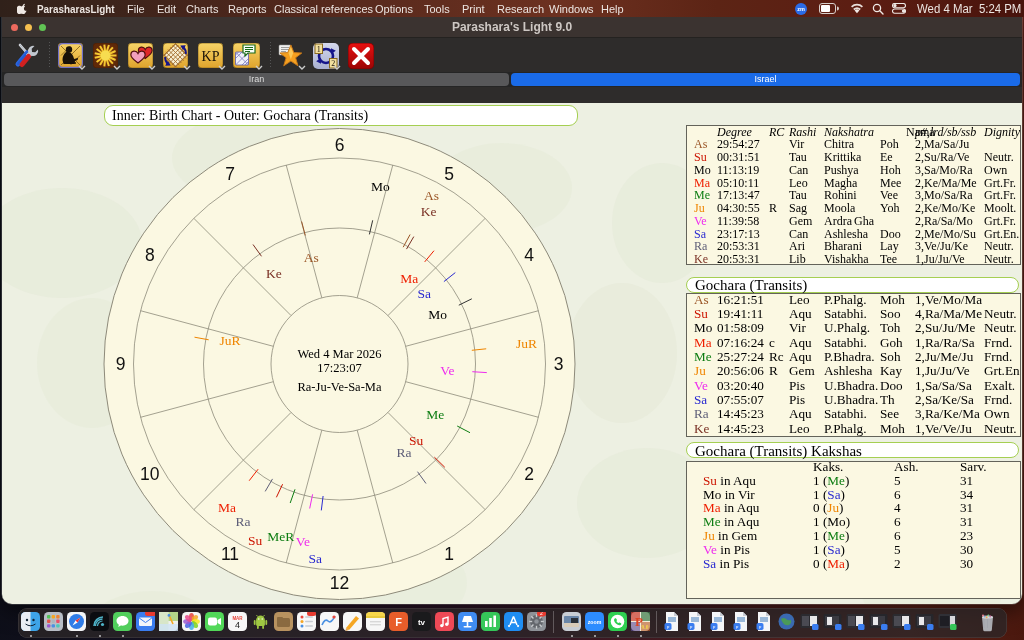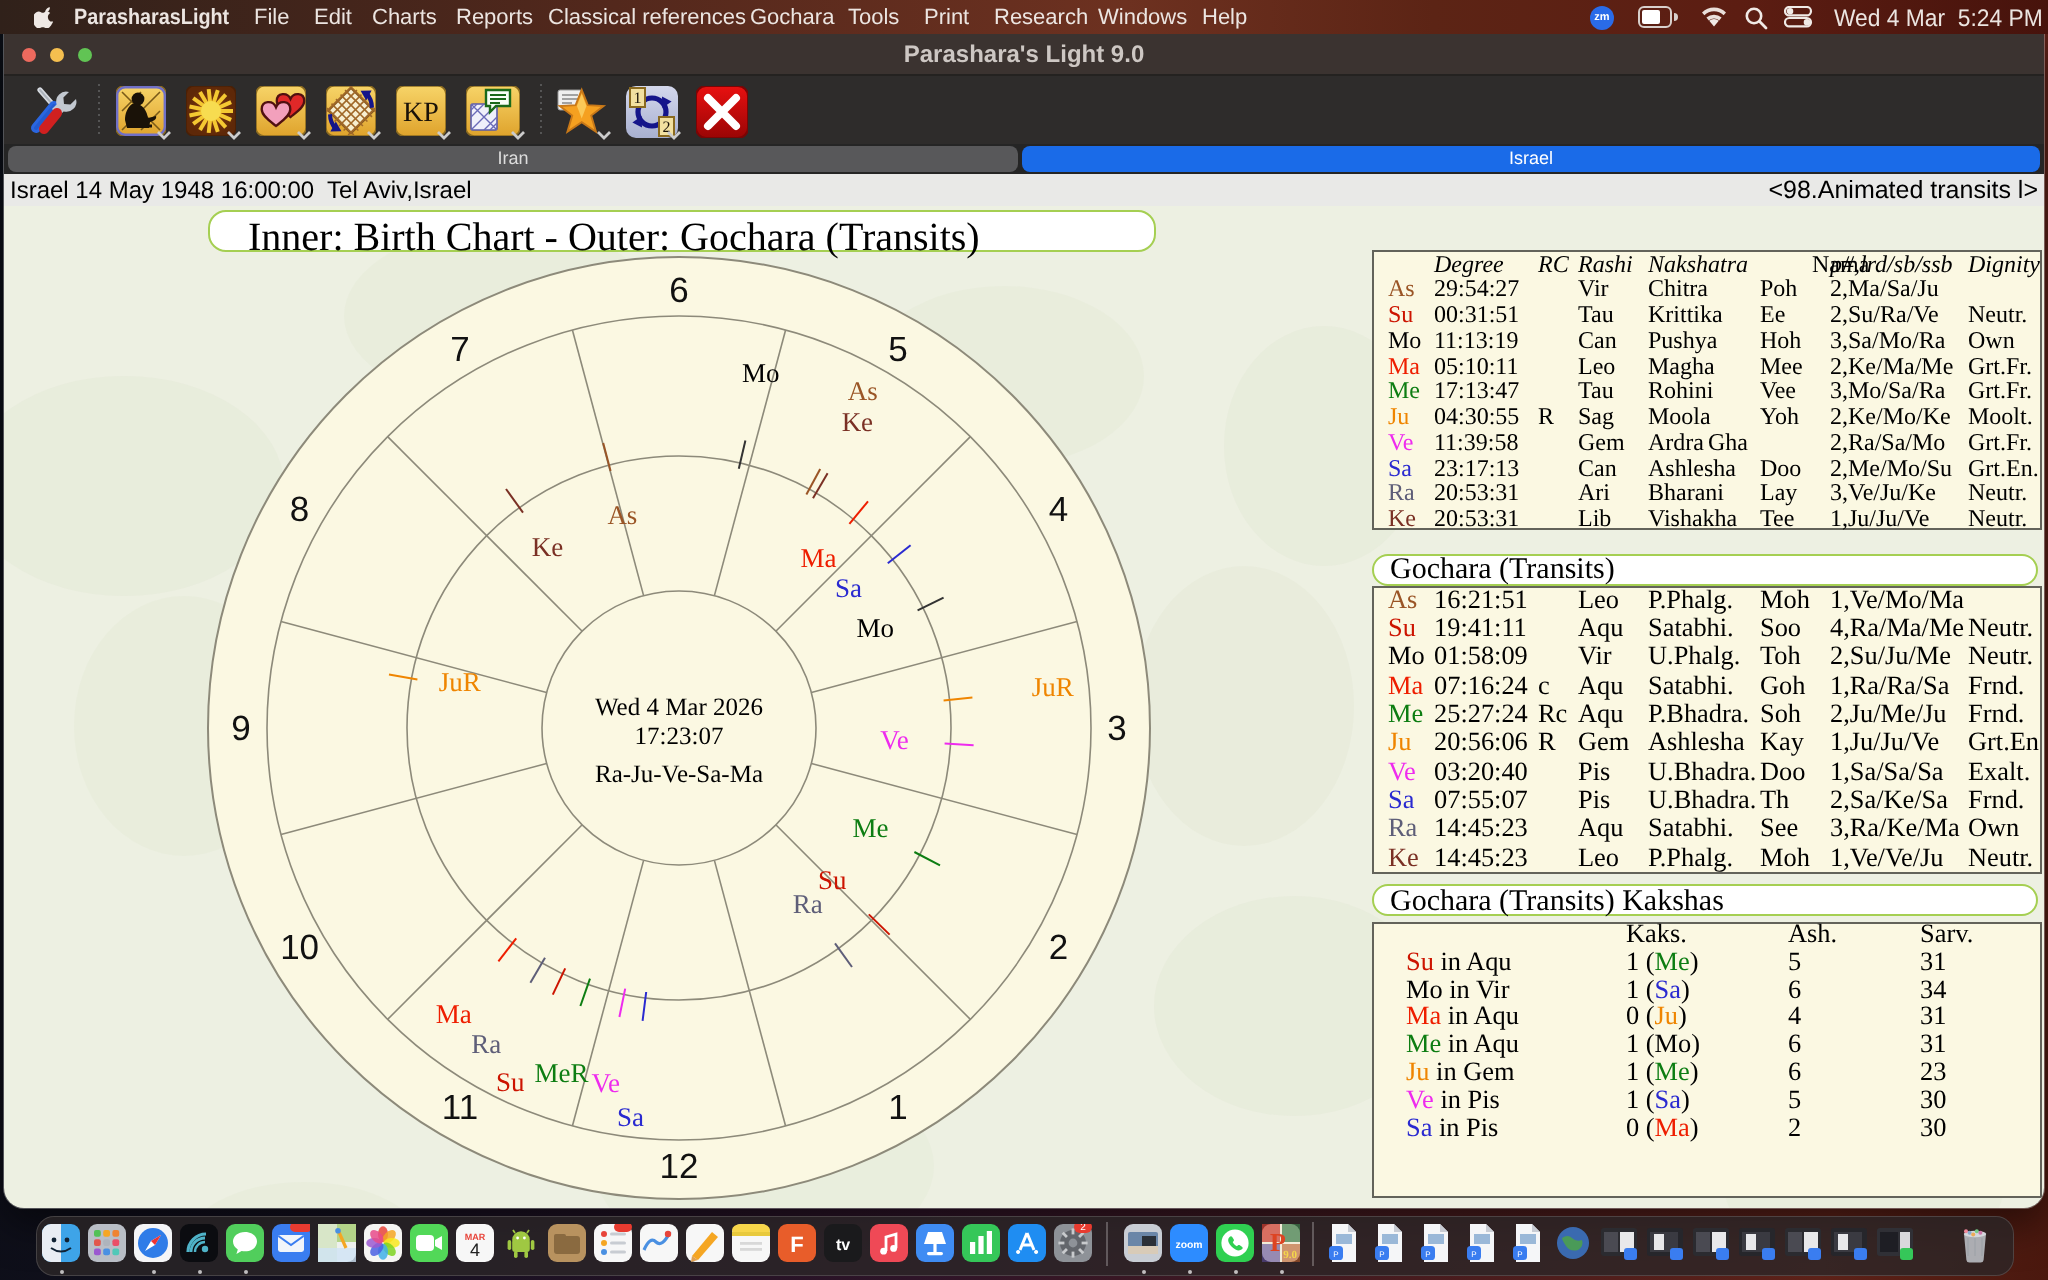"Gochara" span { text: Gochara -> Options }
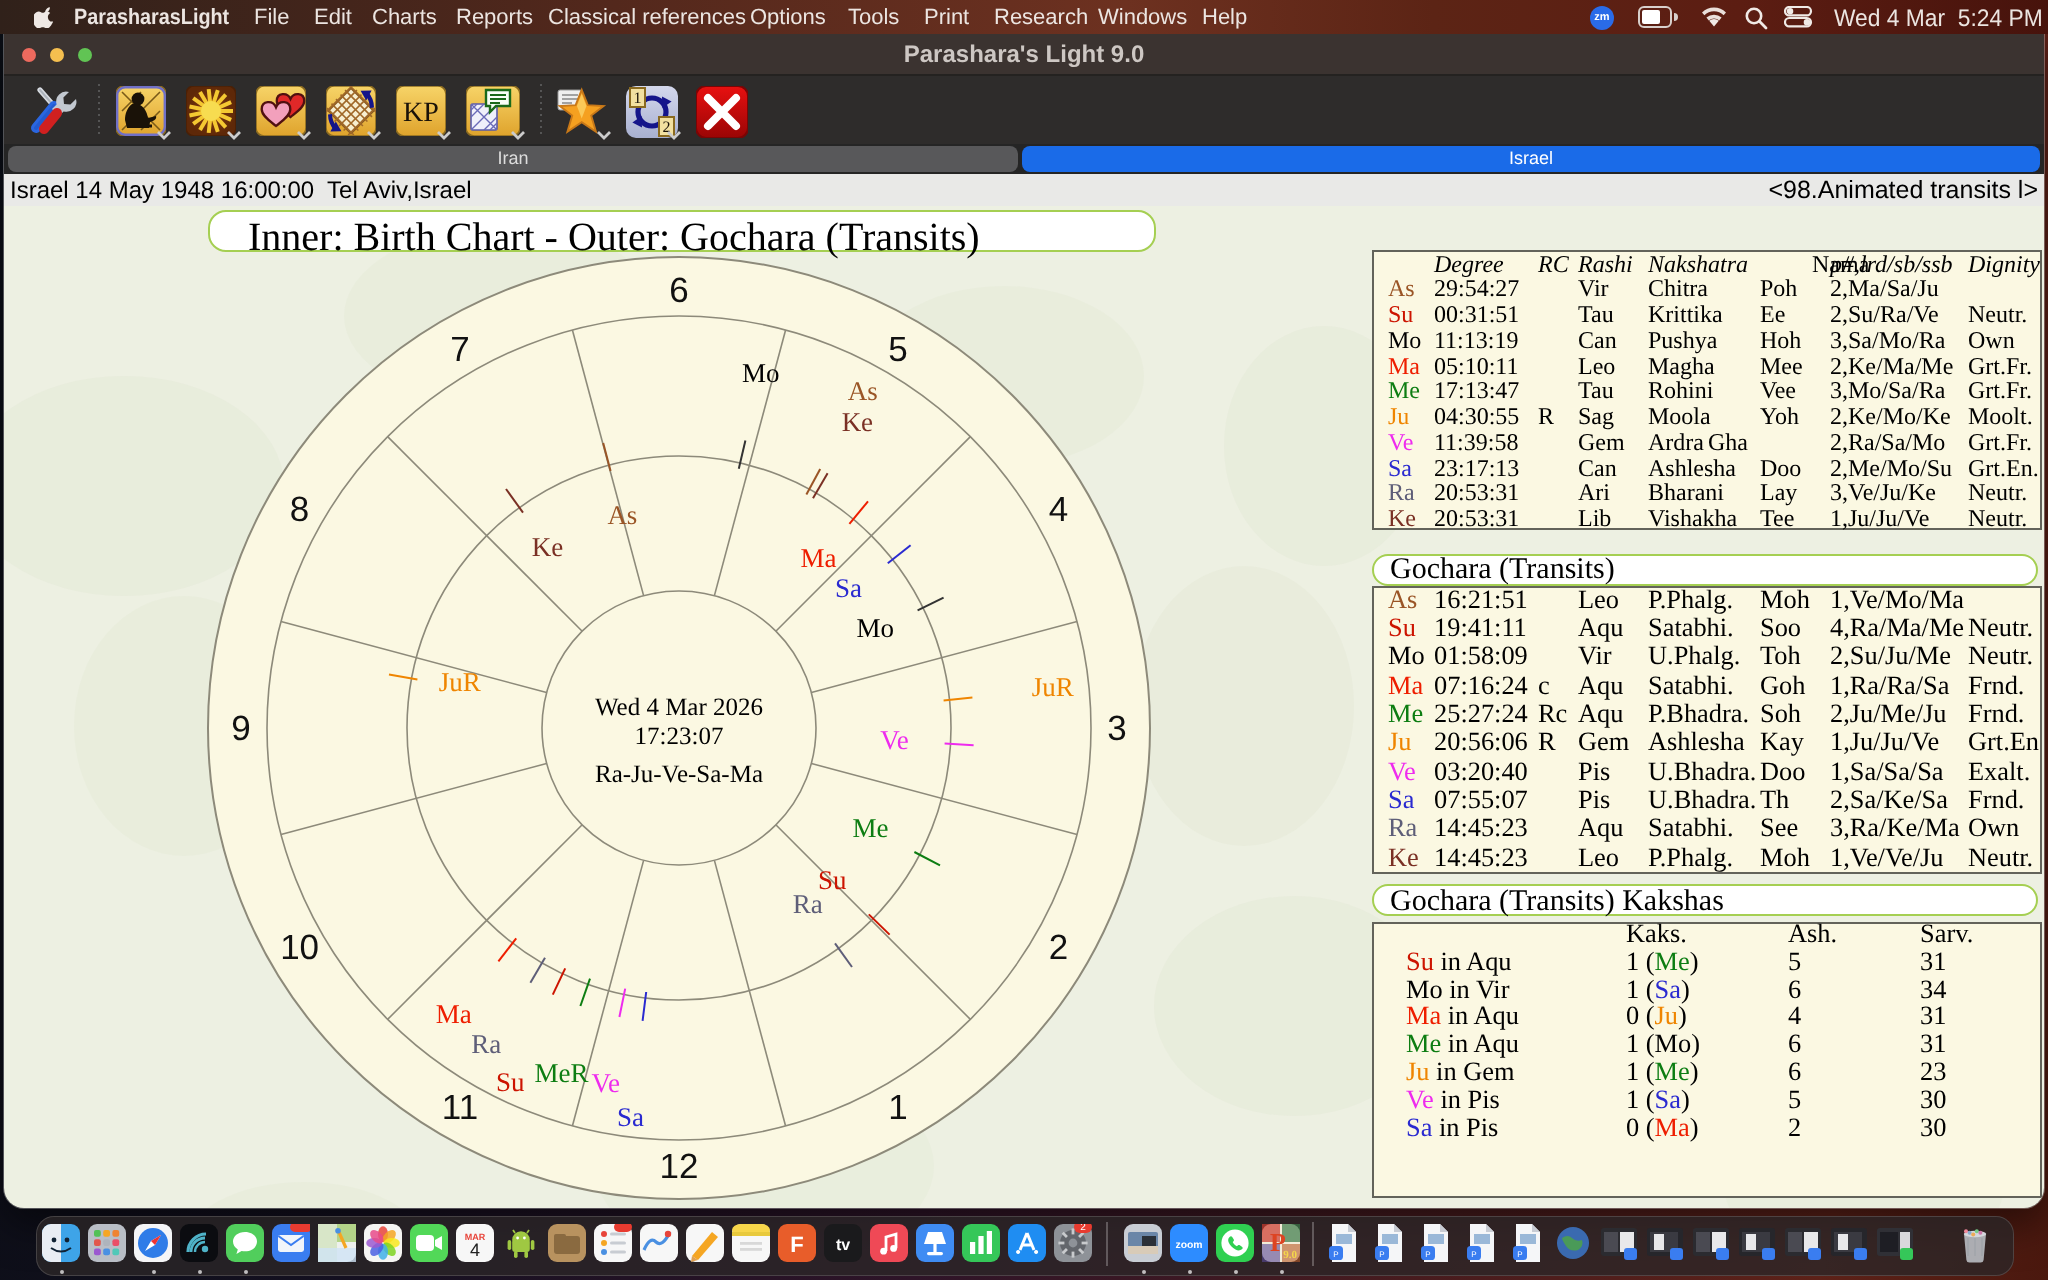"Israel 14 May 1948 16:00:00" div.infobar { html: <div> <span>Israel 14 May 1948 16:00:00&nbsp; Tel Aviv,Israel</span> <span>&lt;98.Animated transits l&gt;</span> </div> -> none }
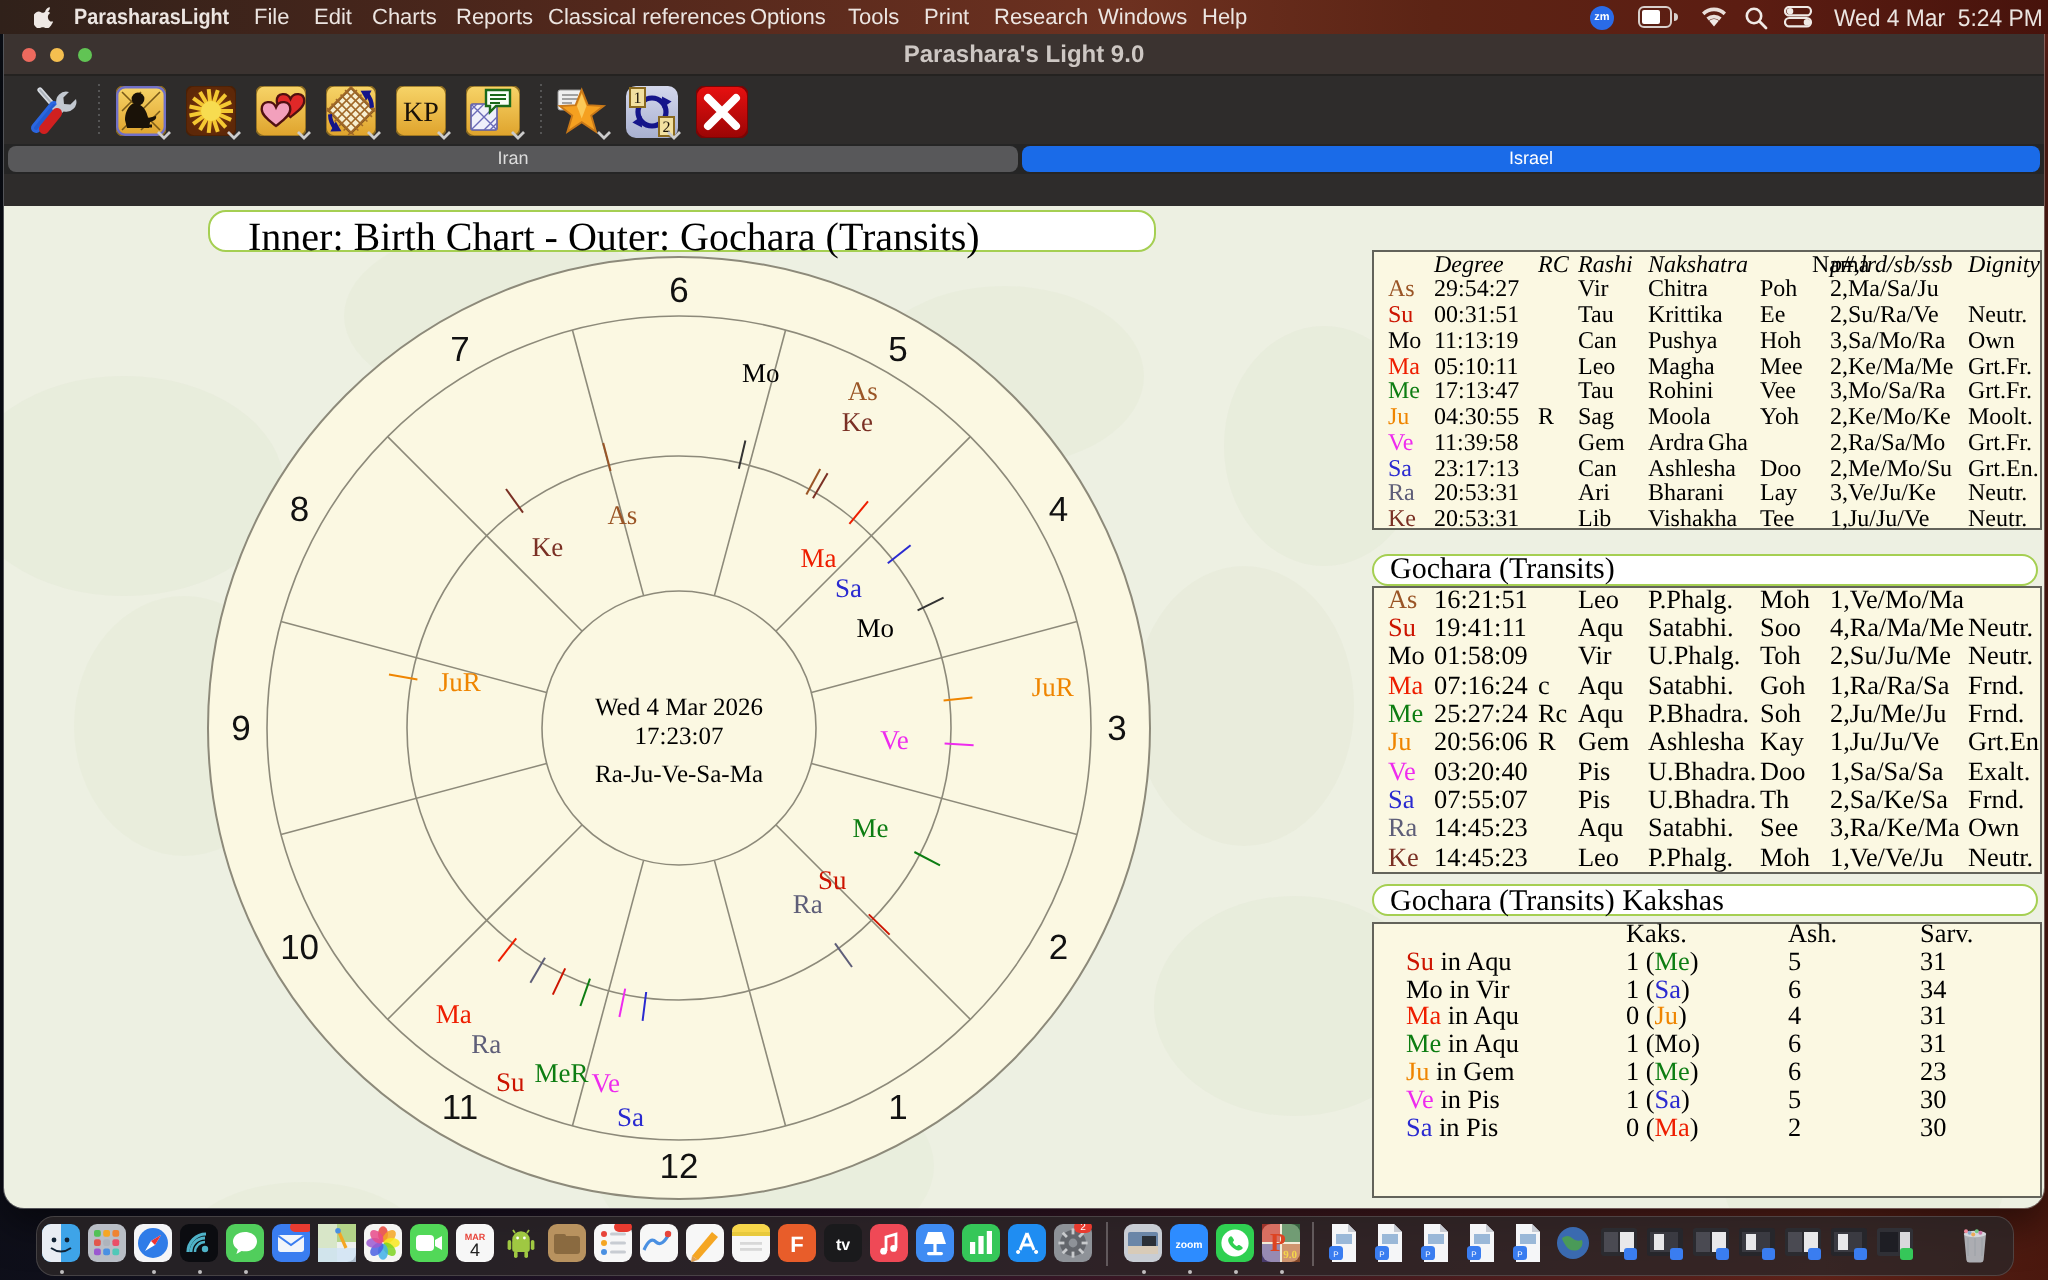"Inner: Birth Chart - Outer:" span { font-size: 20px -> 14px; left: 19px -> 7px }
